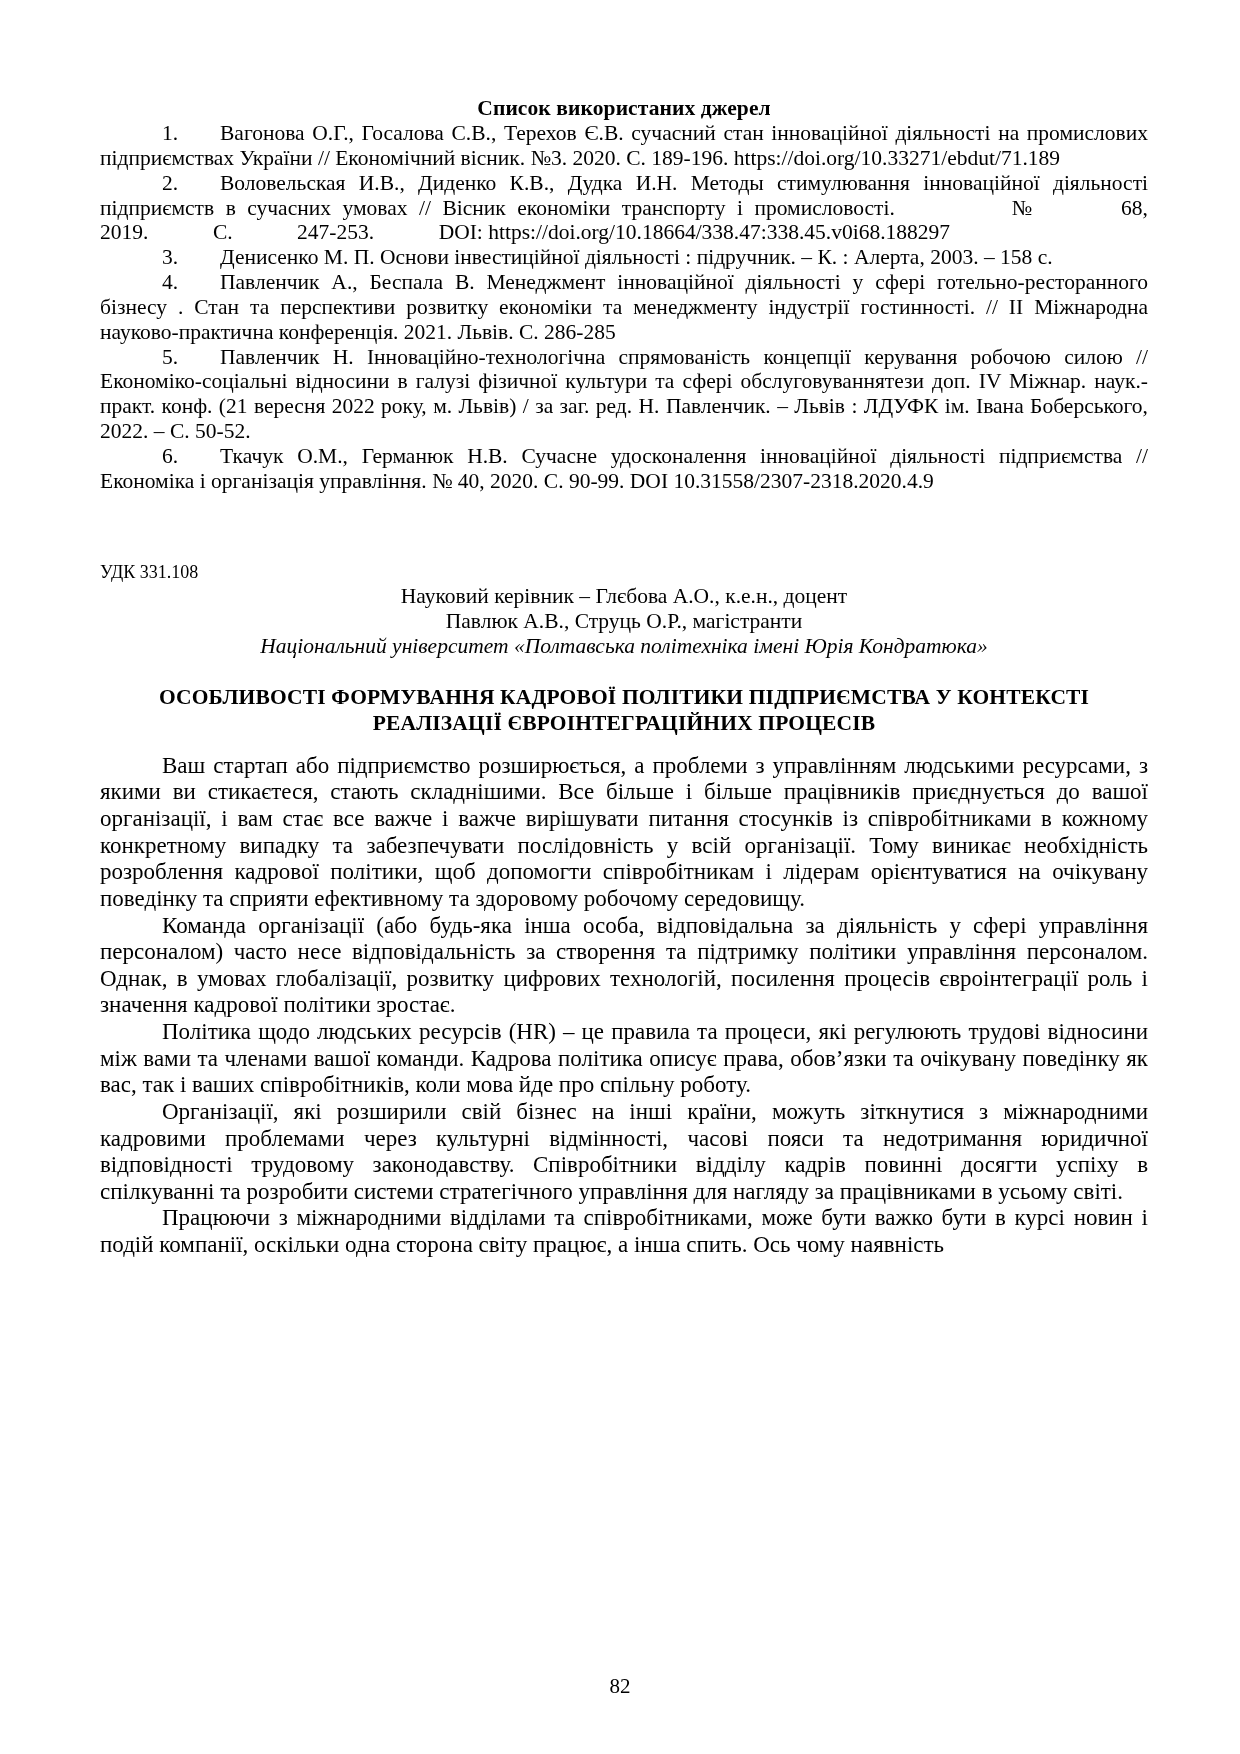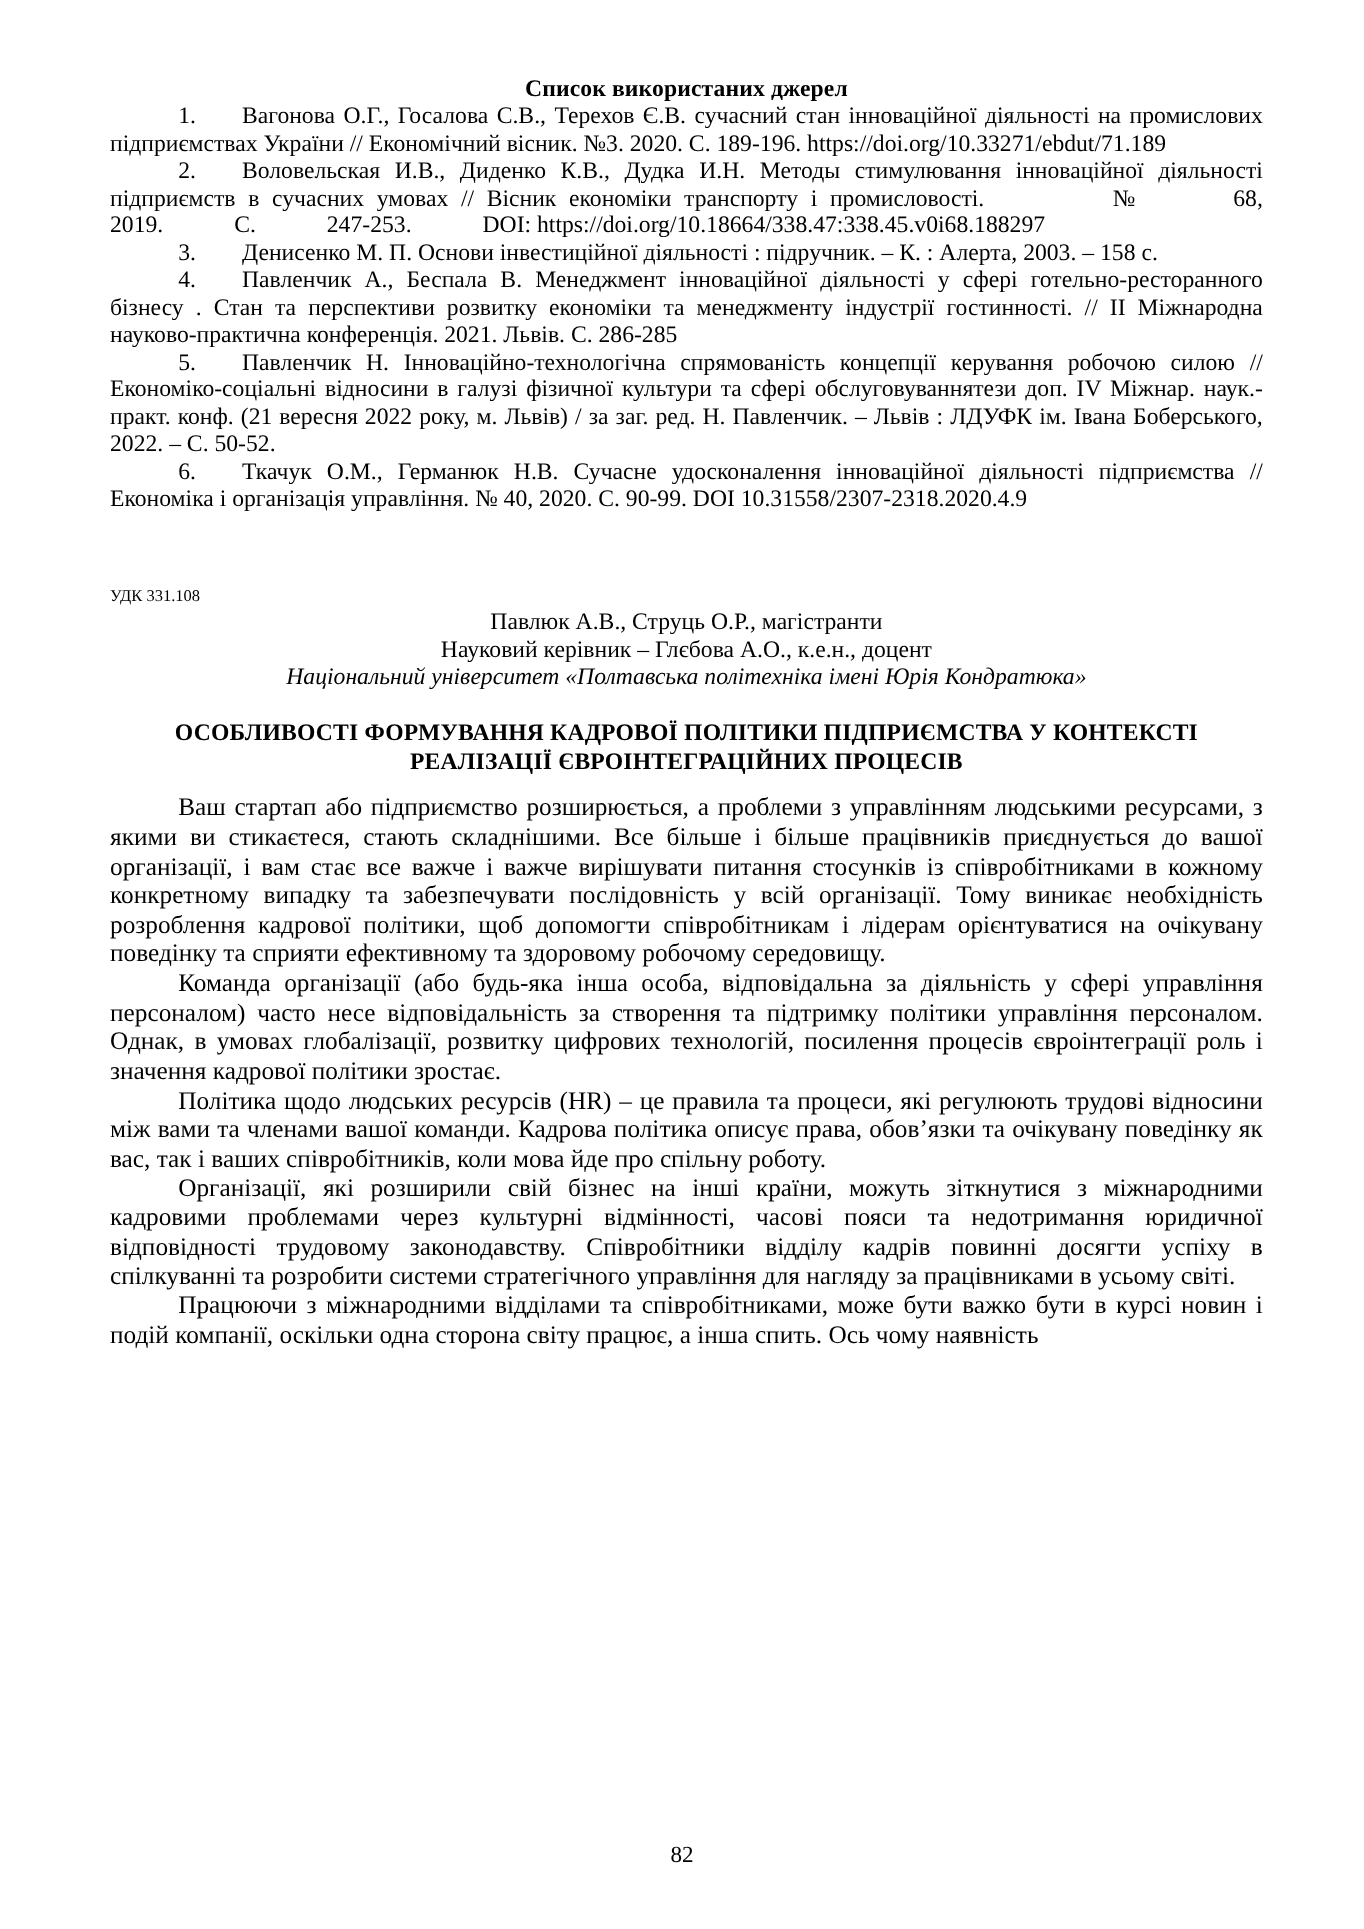"Список використаних джерел" .page { padding: 68px 92px 40px 100px -> 96px 92px 40px 100px }
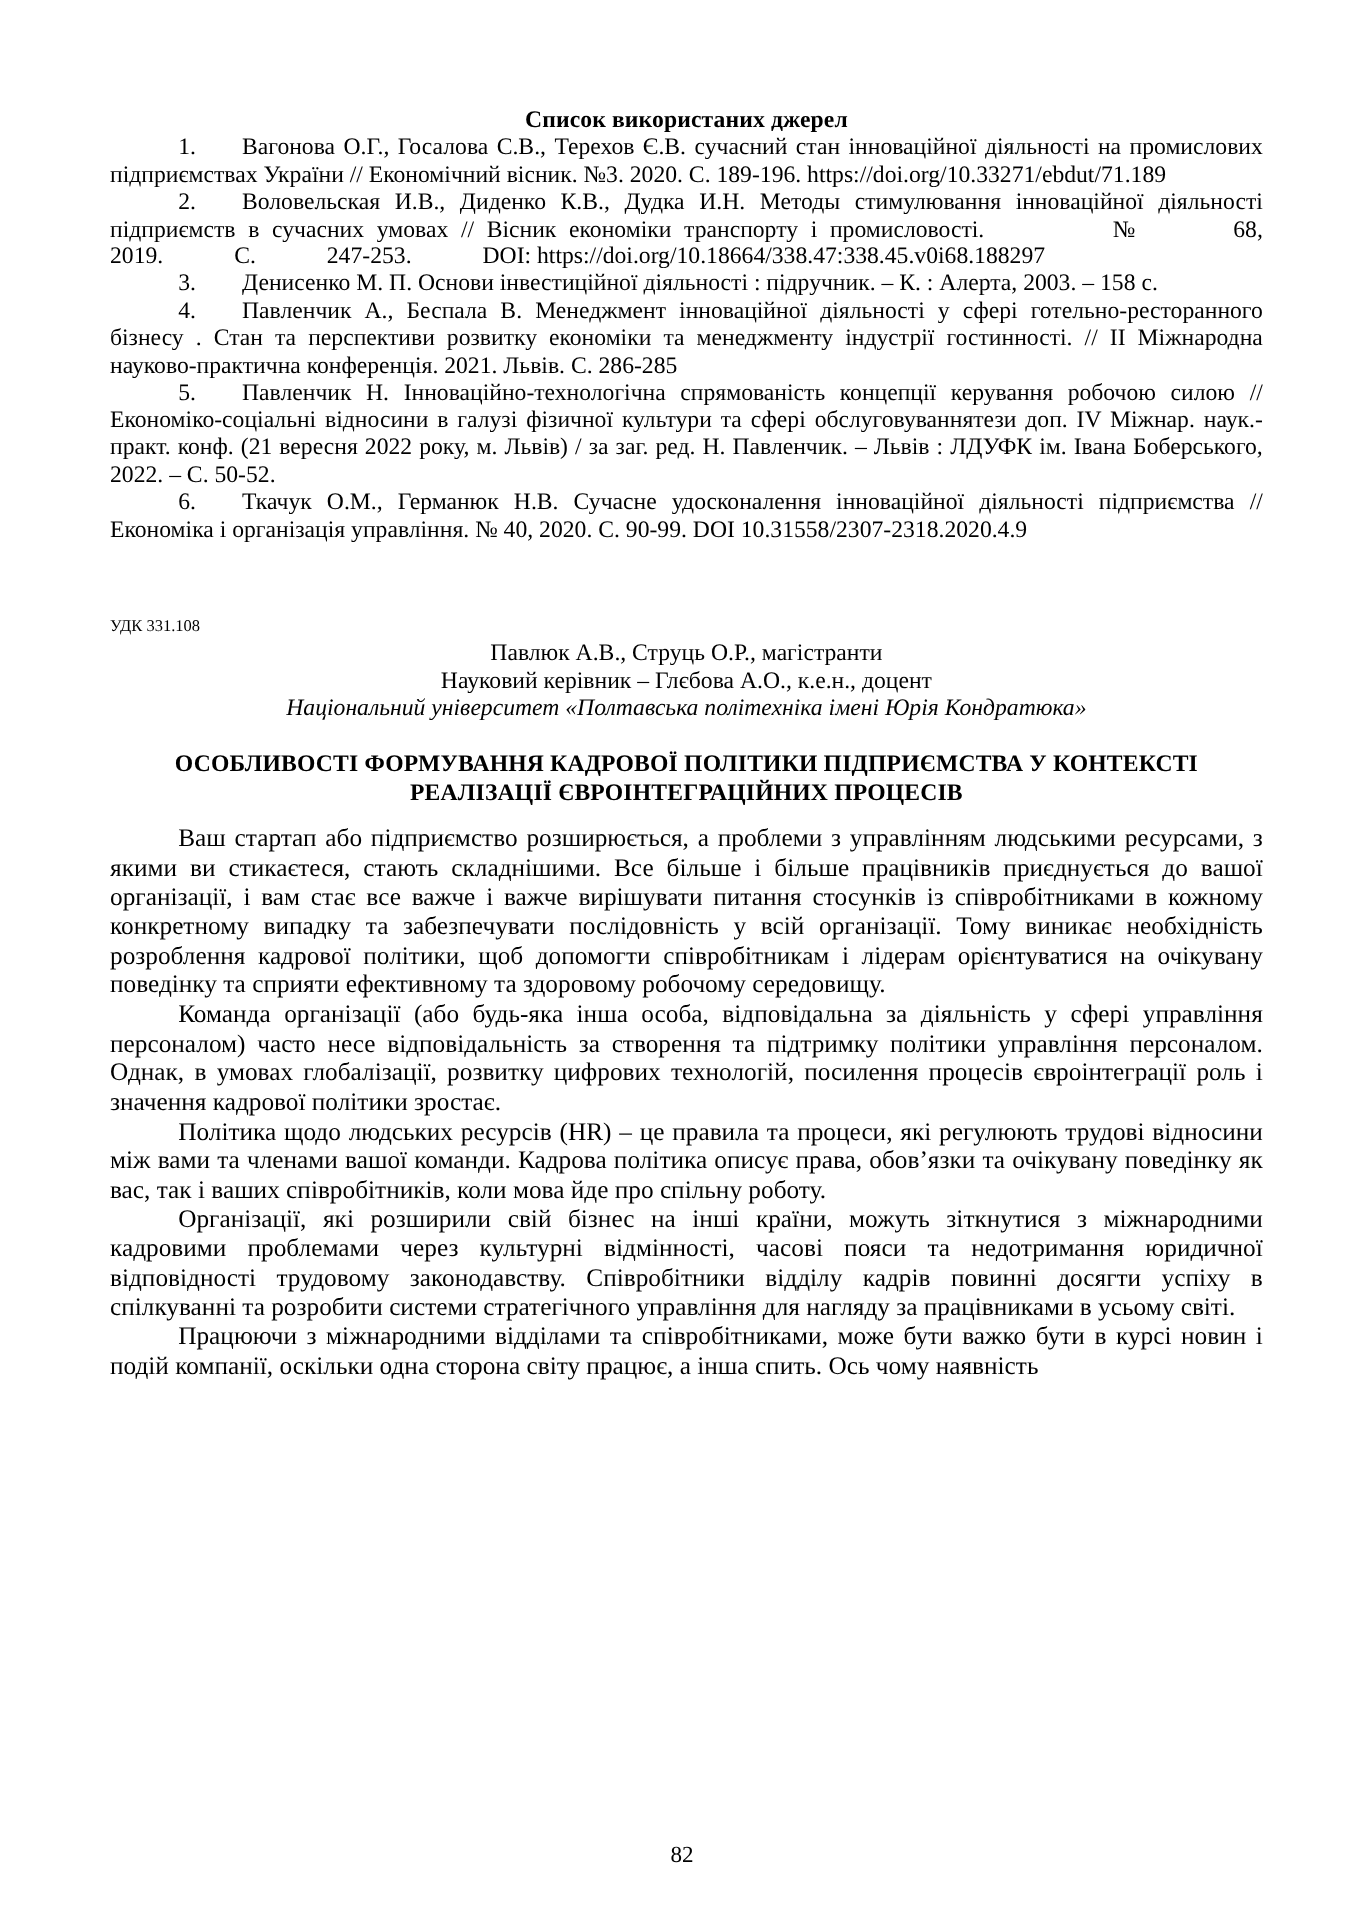"УДК 331.108" .udk { font-size: 15px -> 18px }
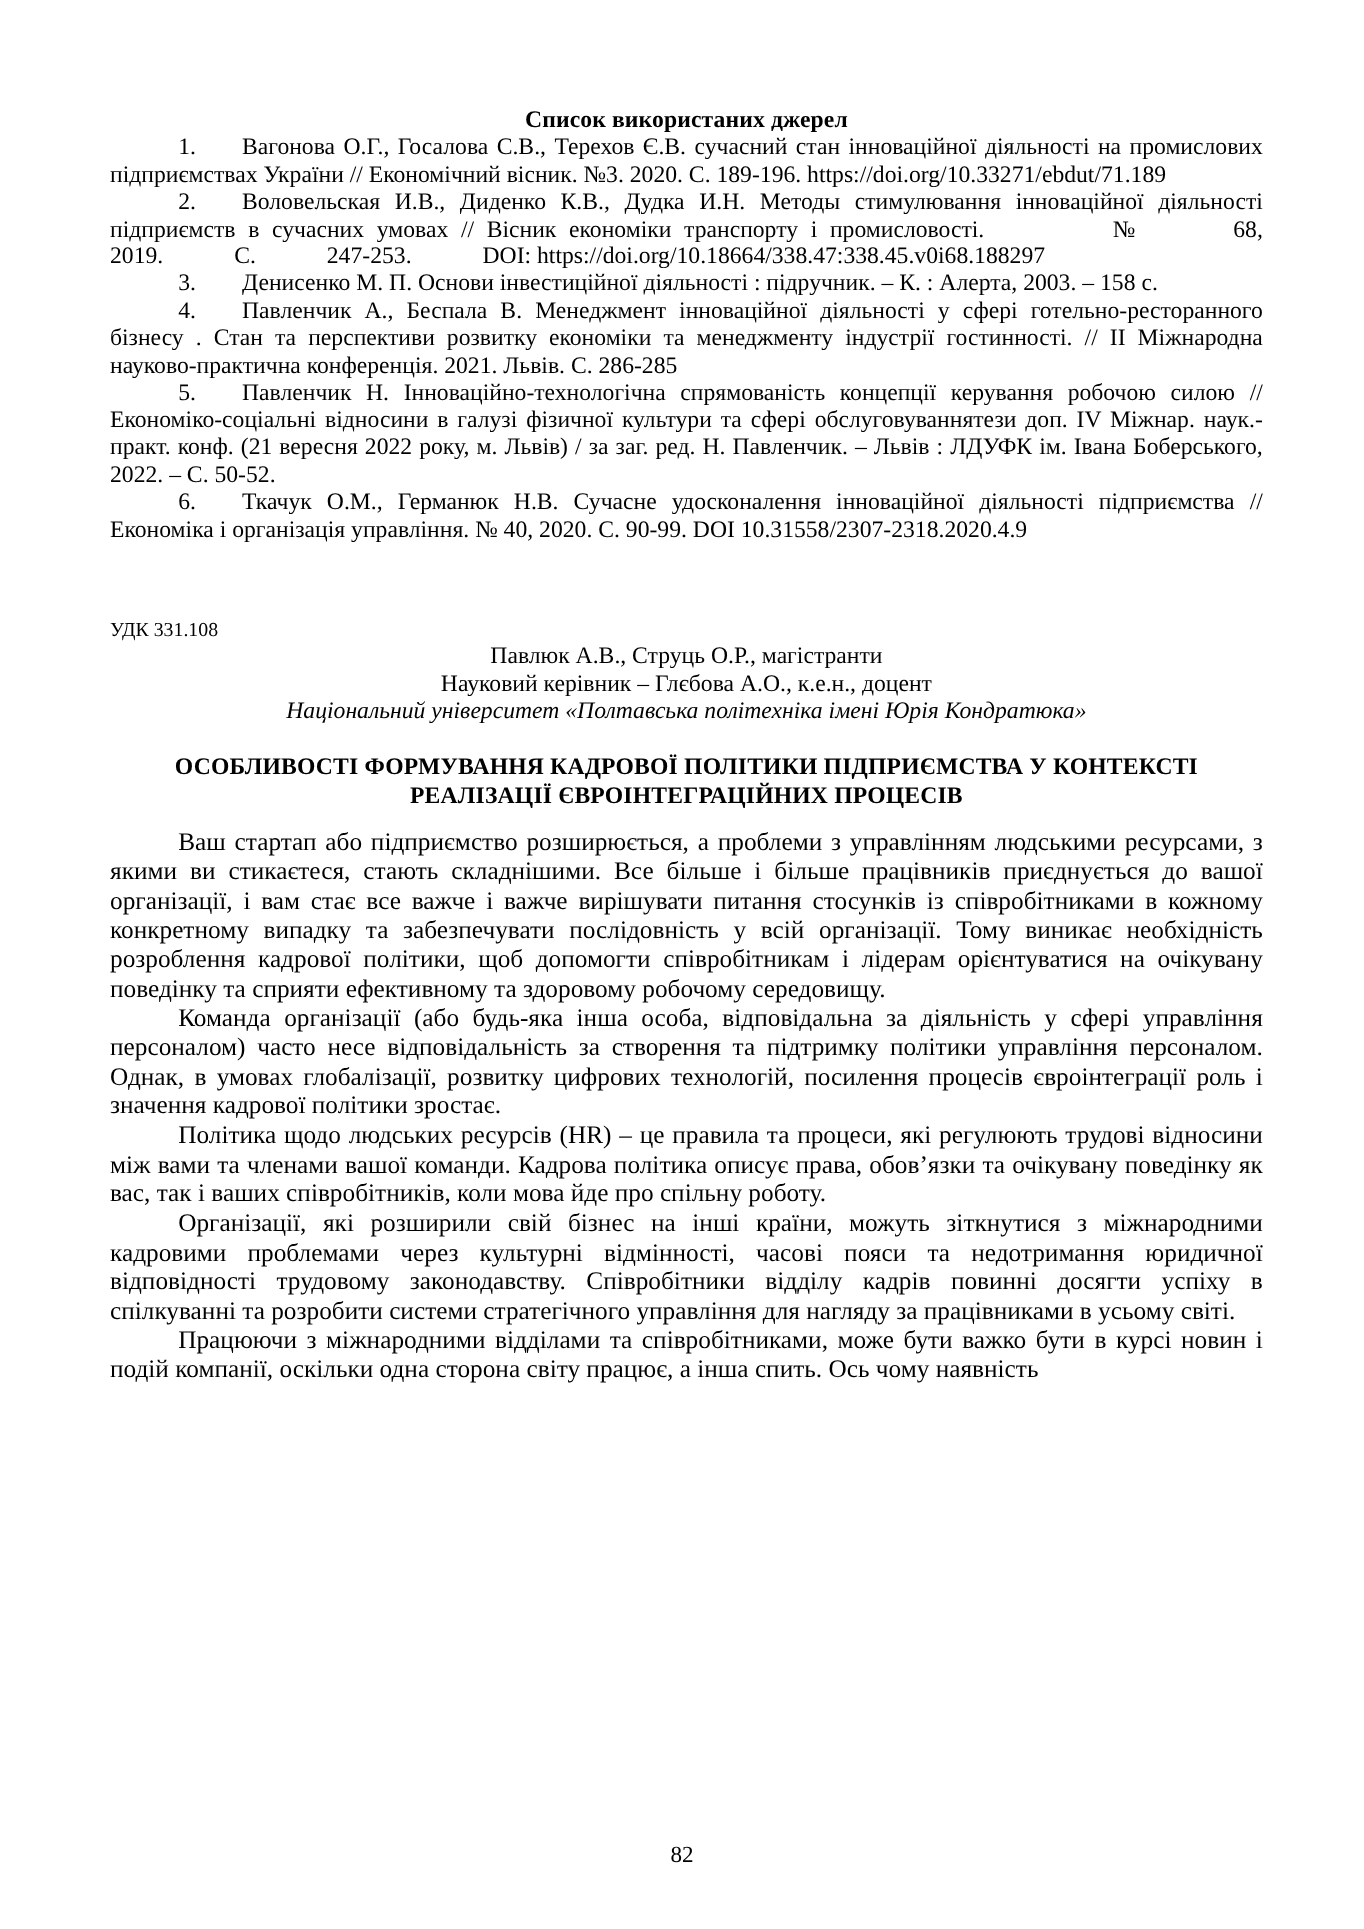"Павлюк А.В., Струць О.Р., магістранти" p.byline { order: before "Науковий керівник – Глєбова А.О.," -> after "Науковий керівник – Глєбова А.О.," }
